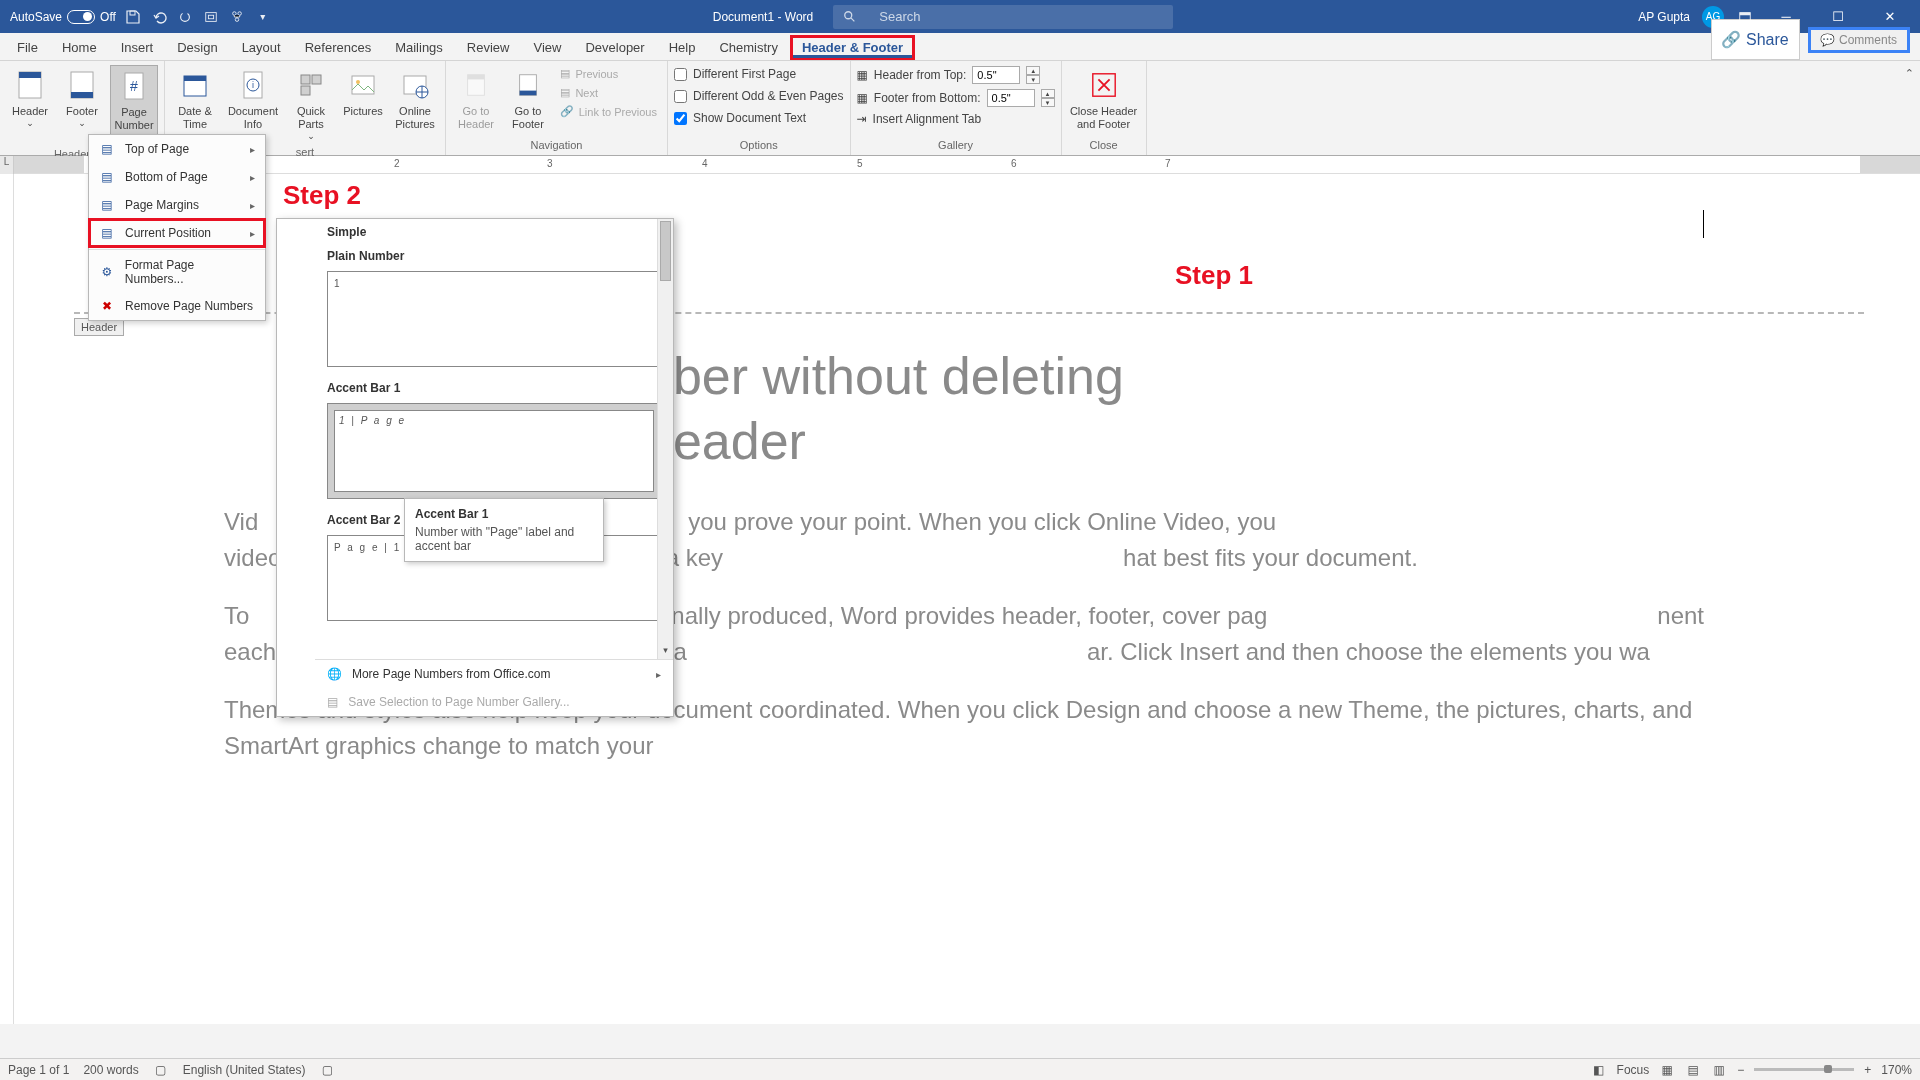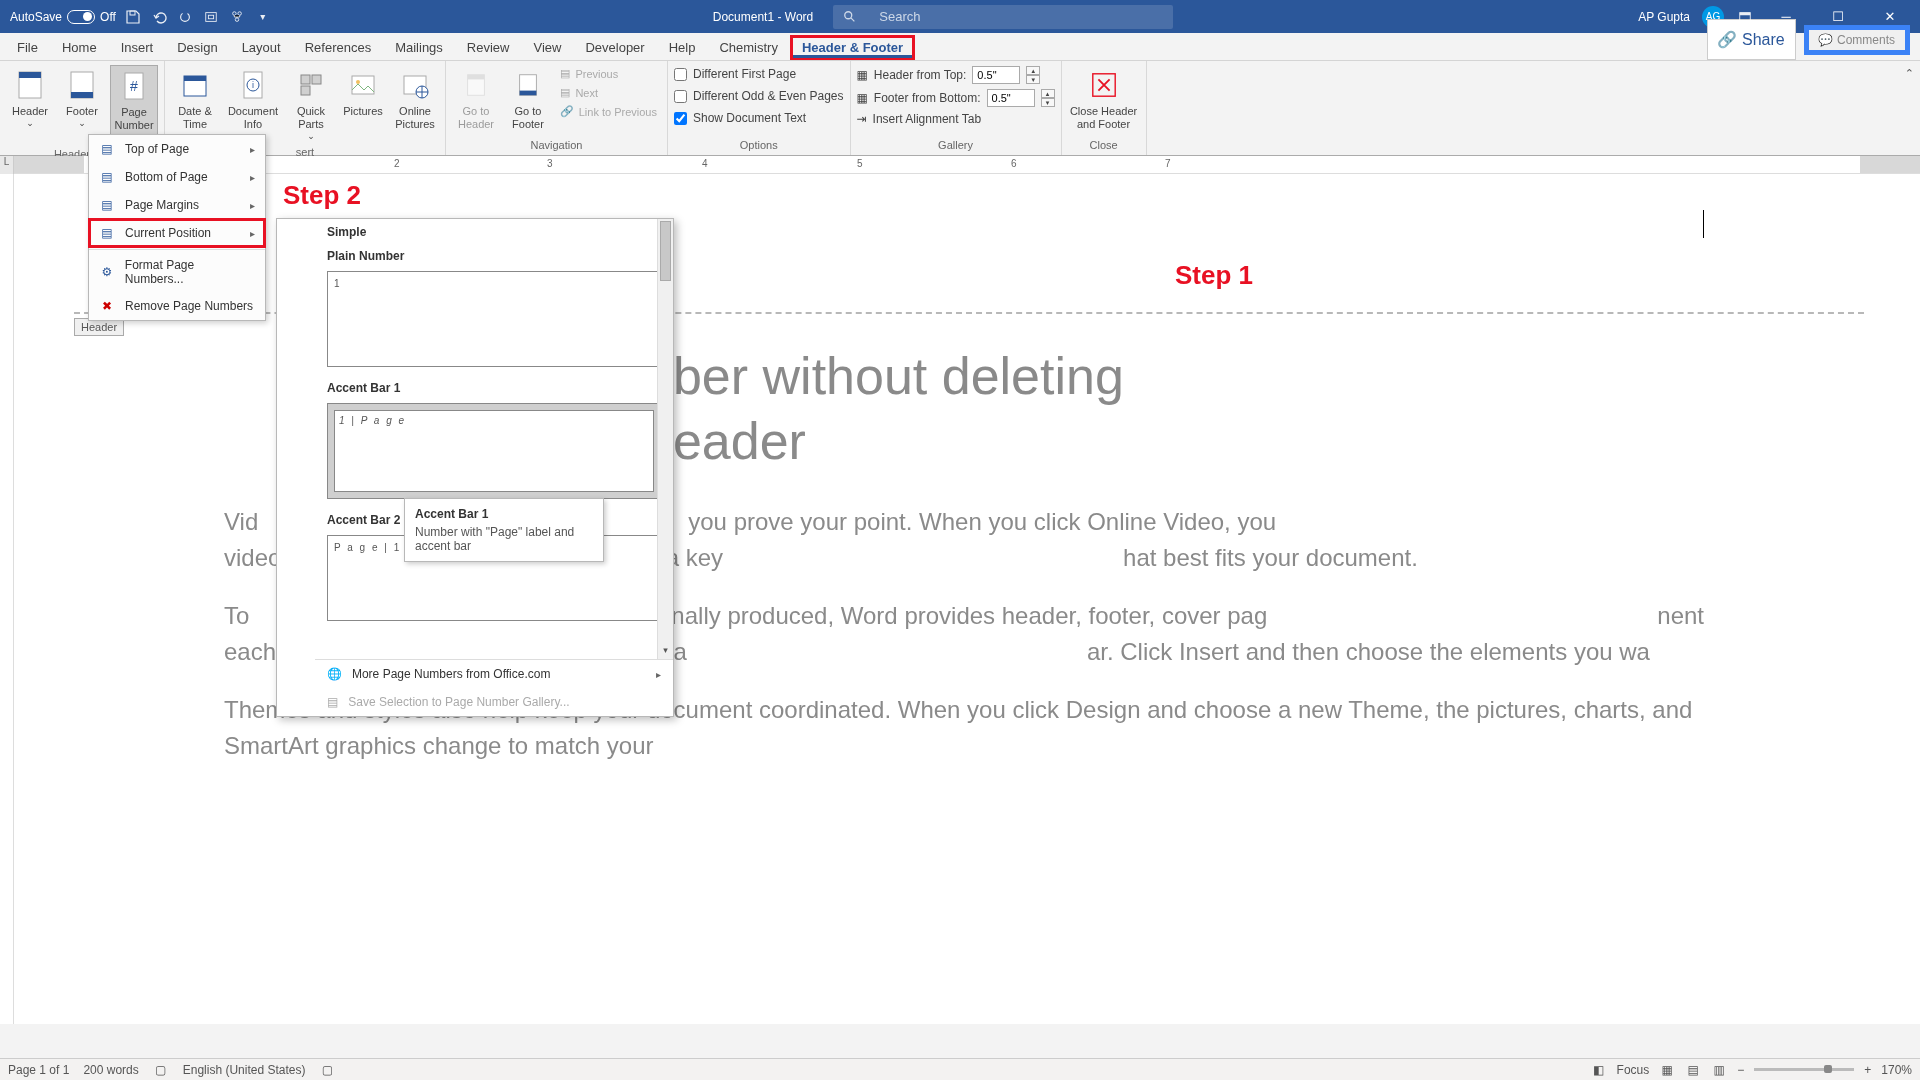"💬 Comments" .comments-btn { border: 5px solid #3b82f6 -> 3px solid #3b82f6 }
